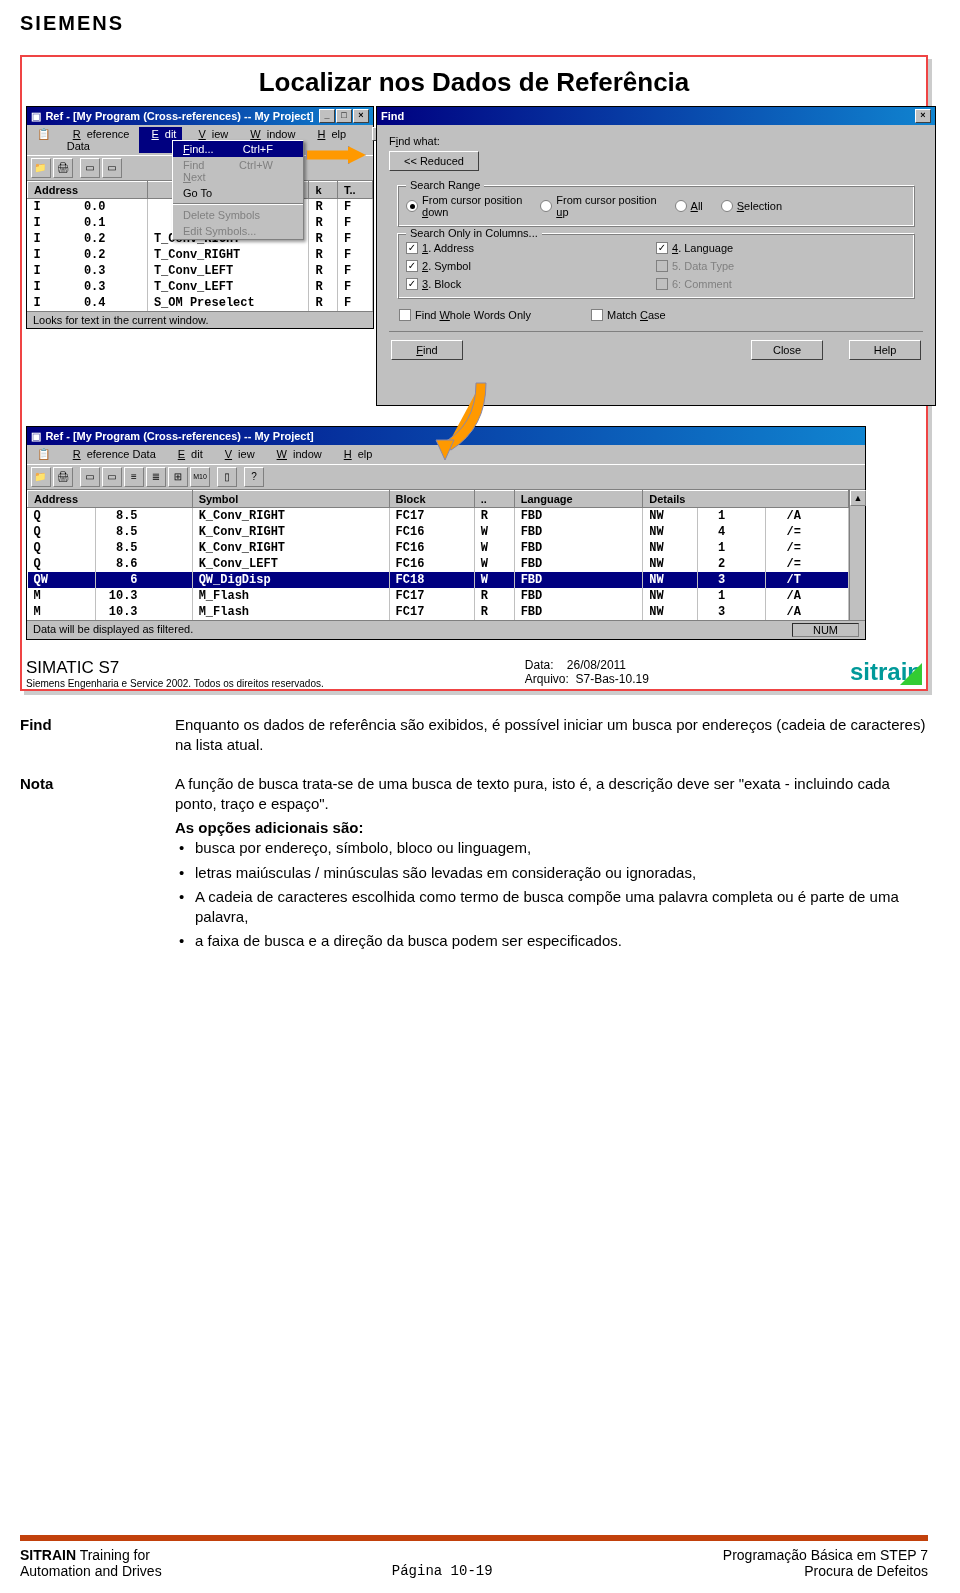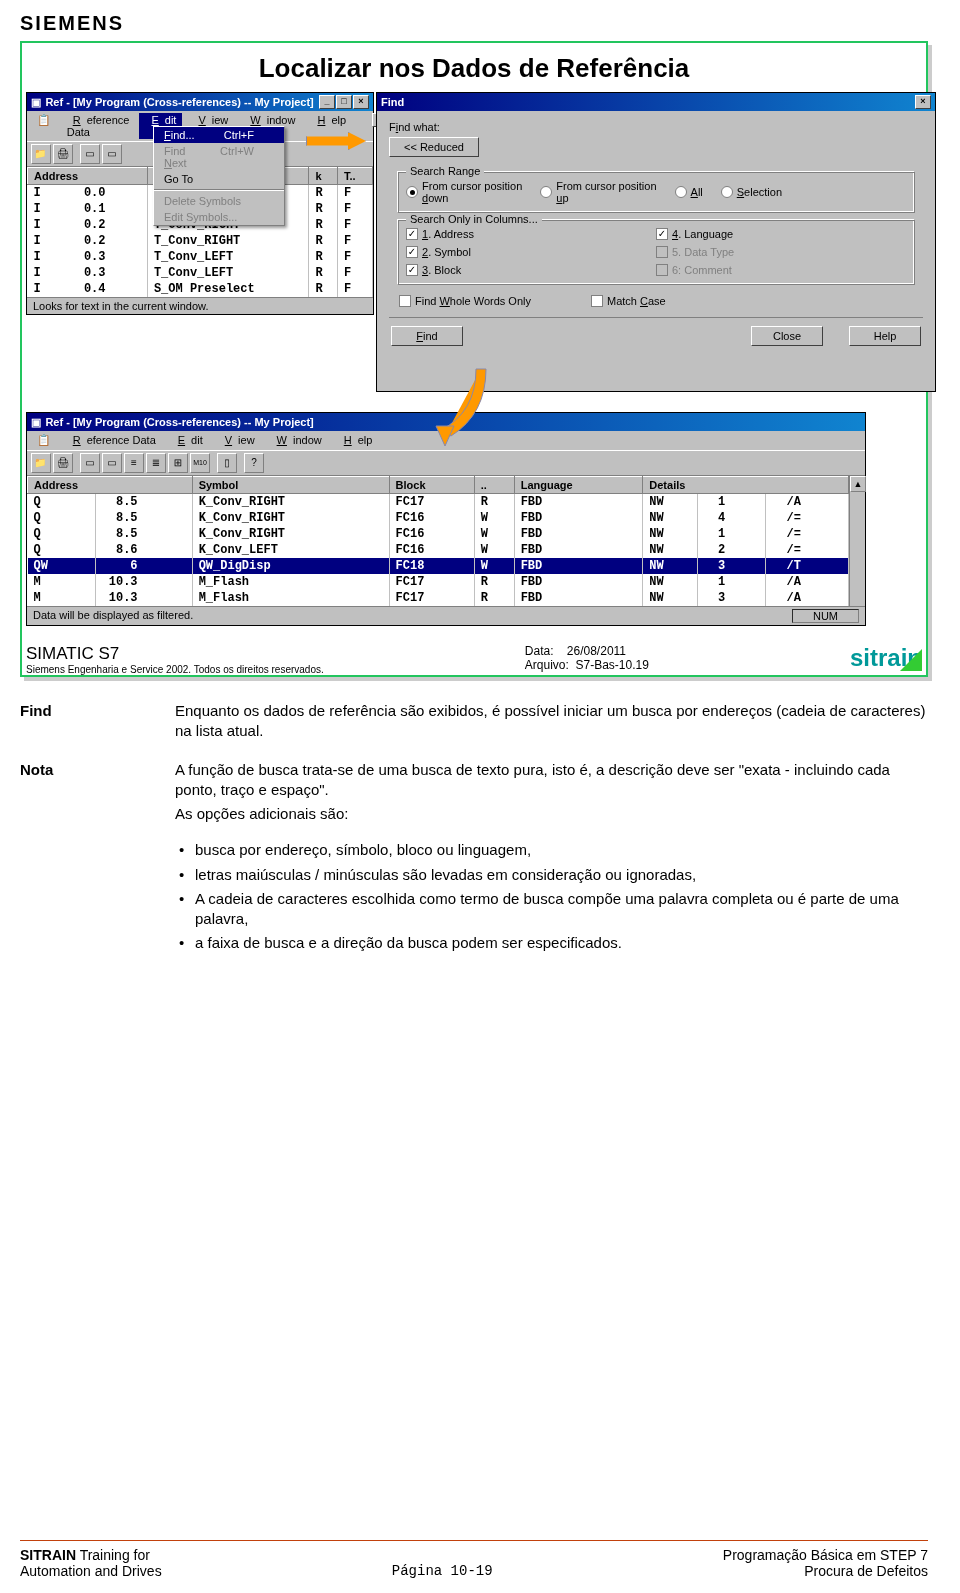"Localizar nos Dados de Referência" .slide-box { border: 2px solid #22c55e -> 2px solid #ef4444; margin-top: 6px -> 20px }
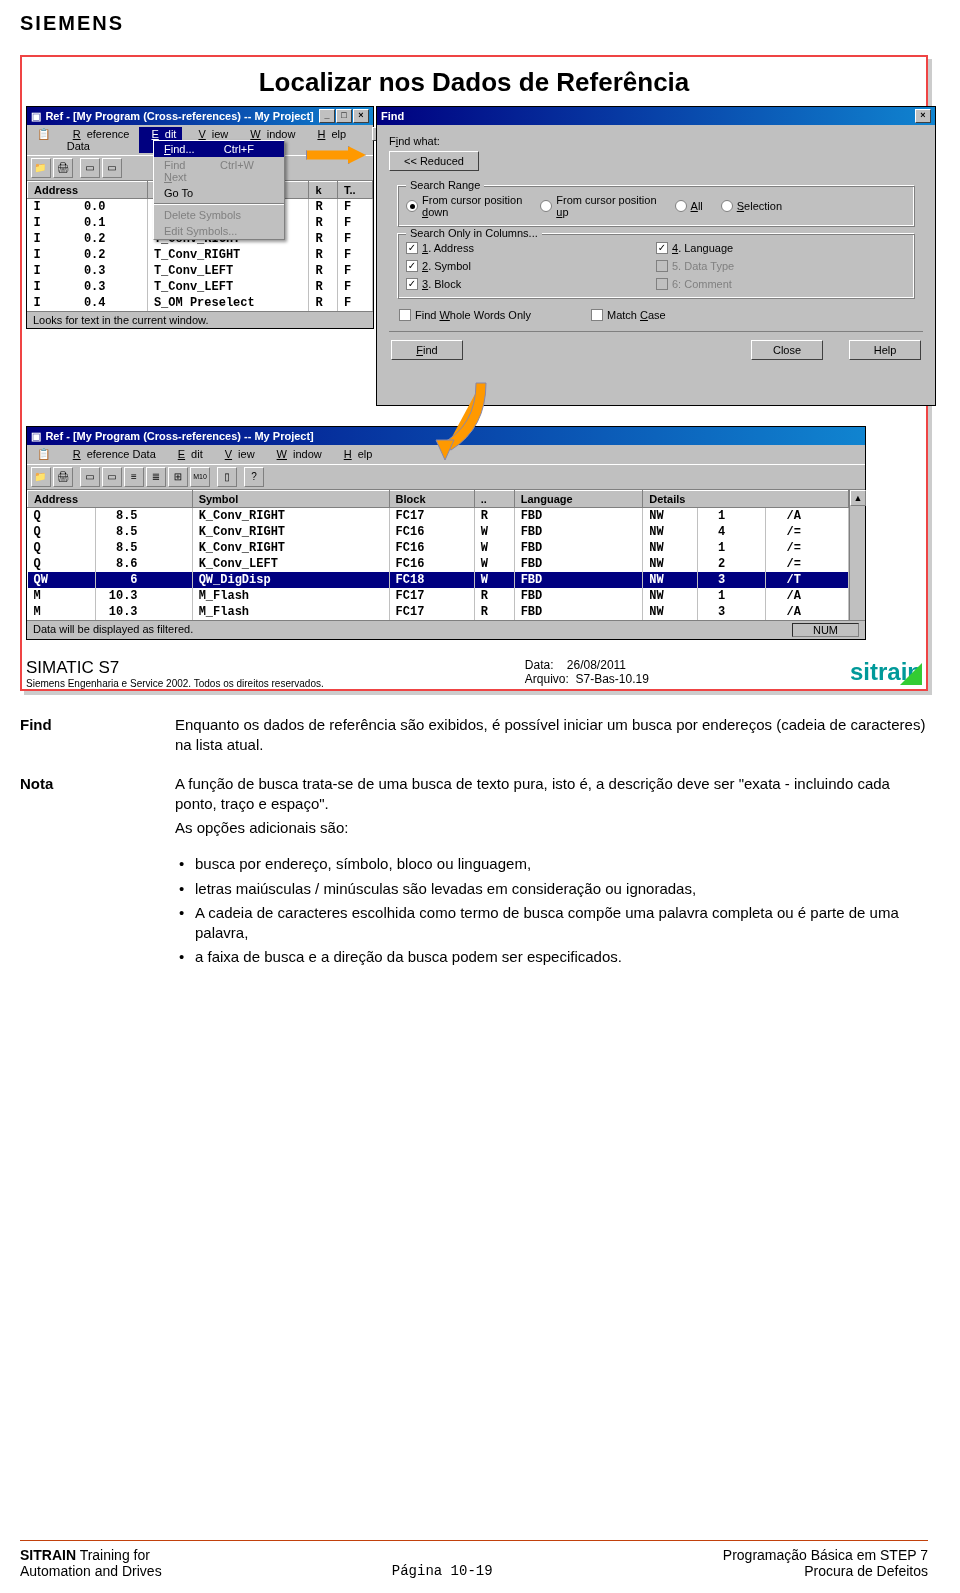"Find..." div.dropdown { left: 127px -> 146px }
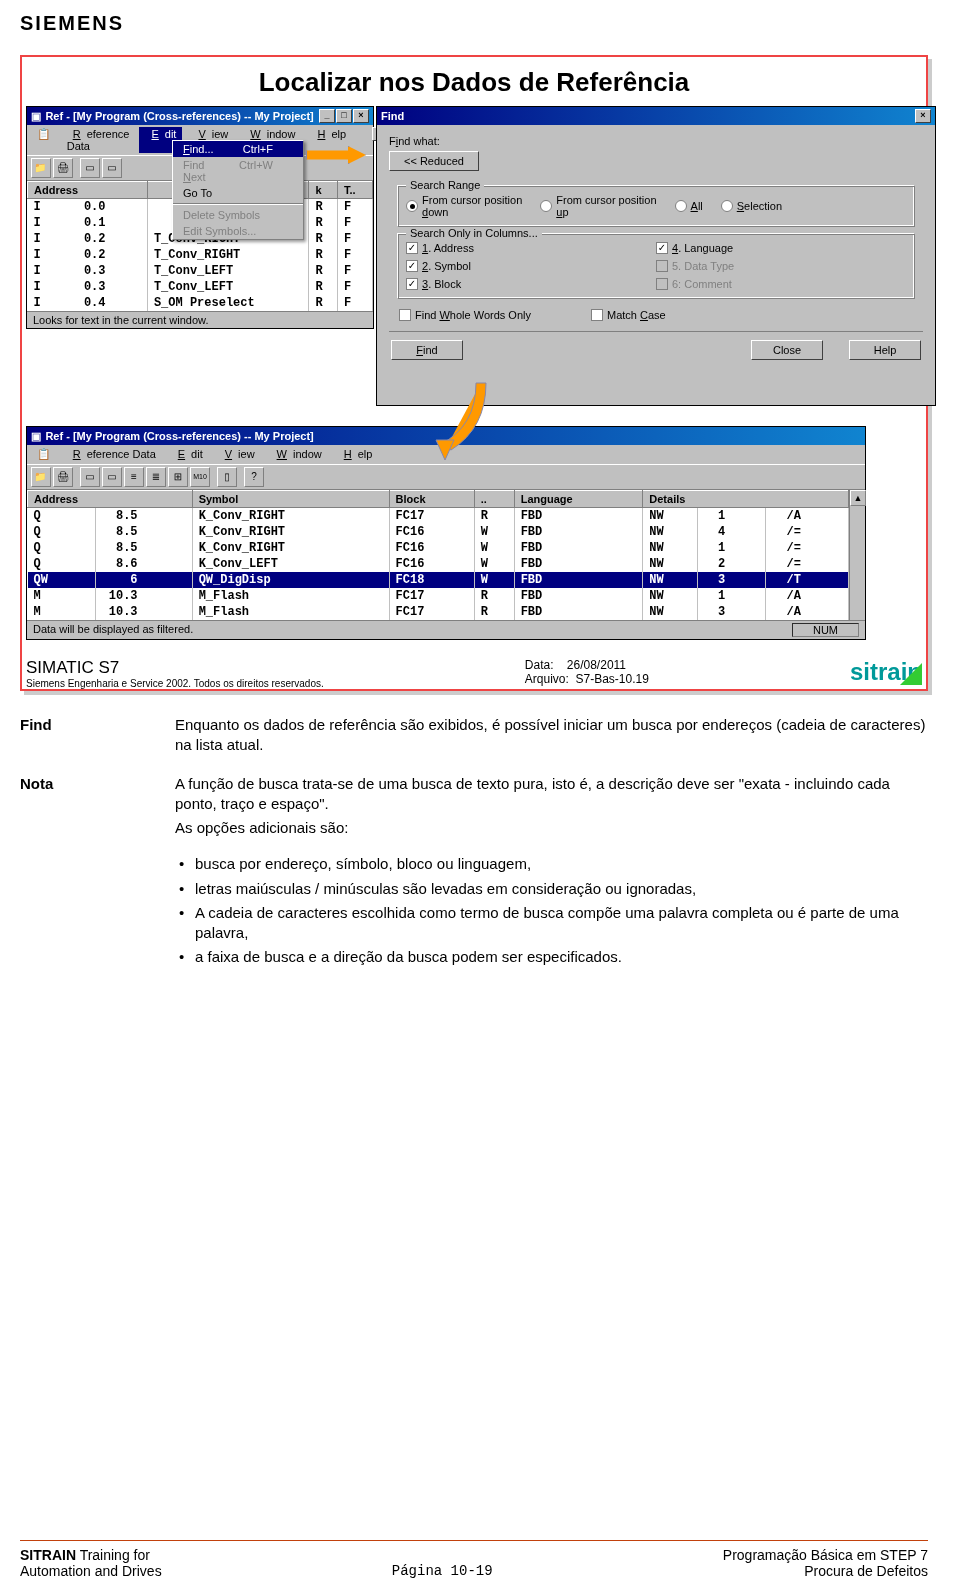"As opções adicionais são:" div { font-weight: none -> bold }
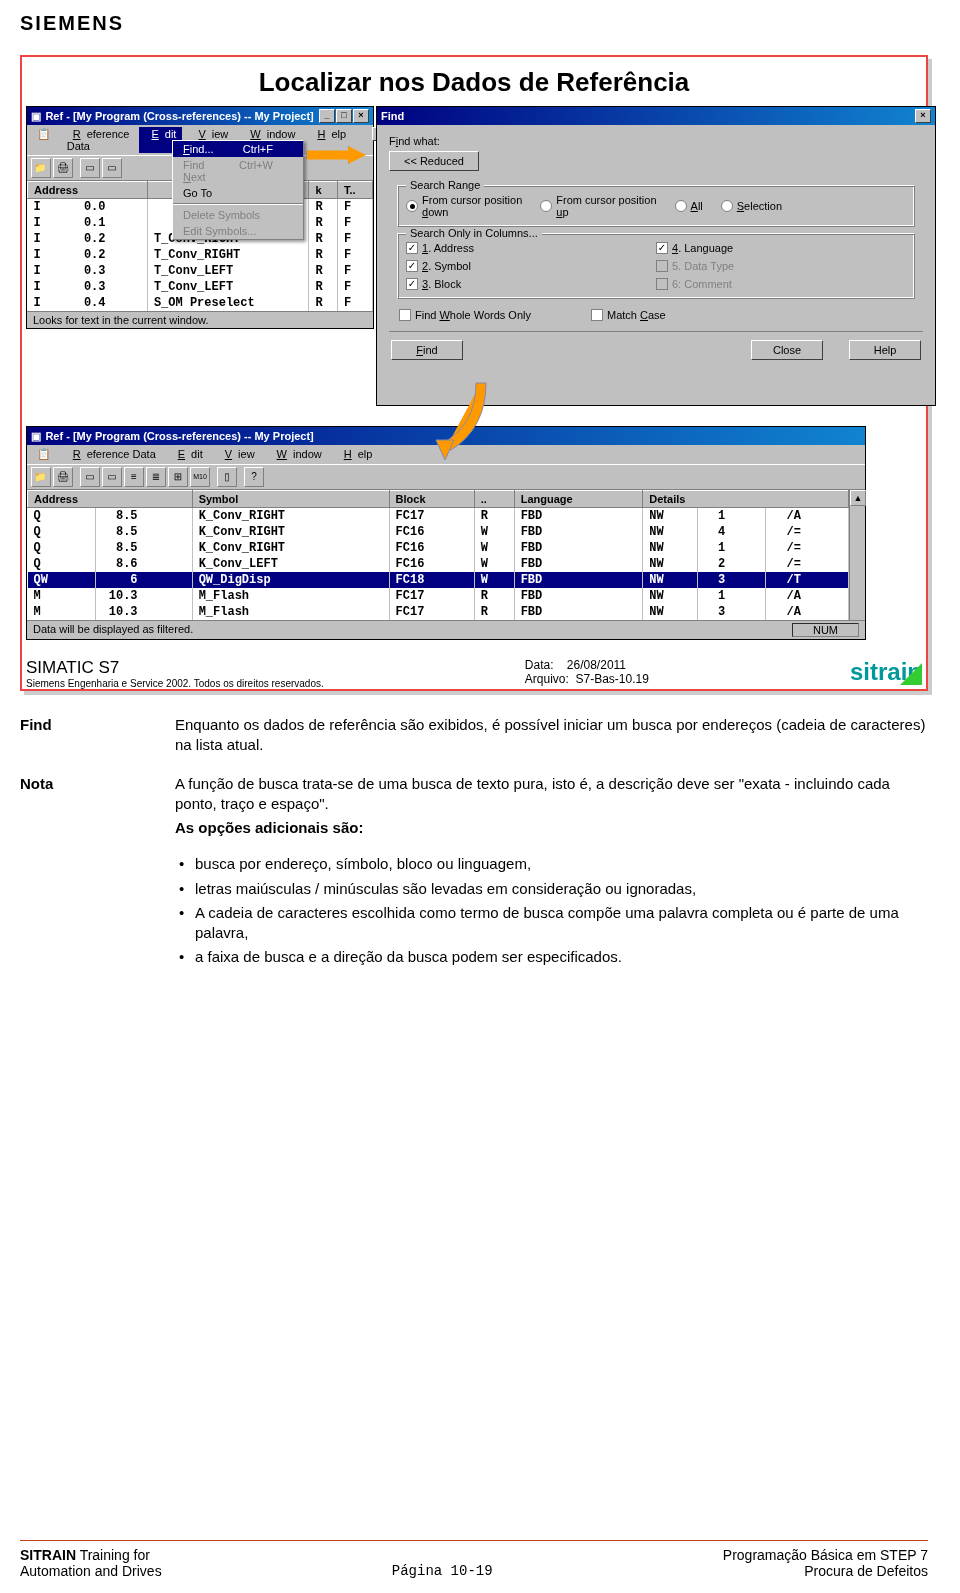"busca por endereço, símbolo, bloco" .body-text ul { margin-top: 16px -> 0 }
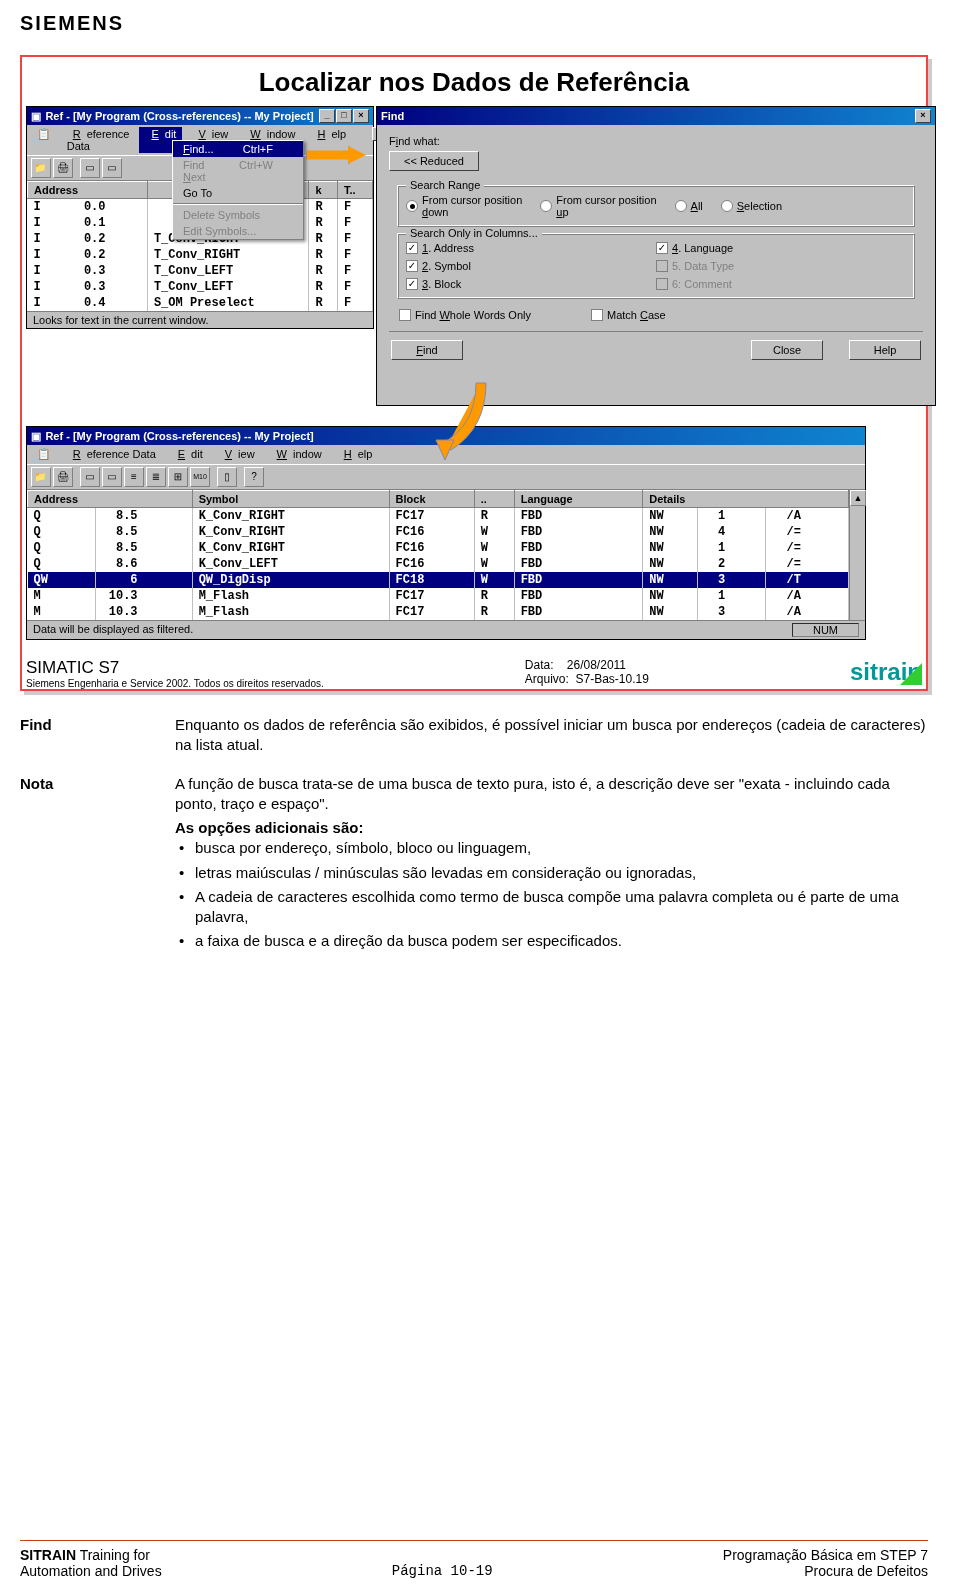"SITRAIN Training for" .footer { border-top: 1px solid #c2410c -> 6px solid #c2410c }
